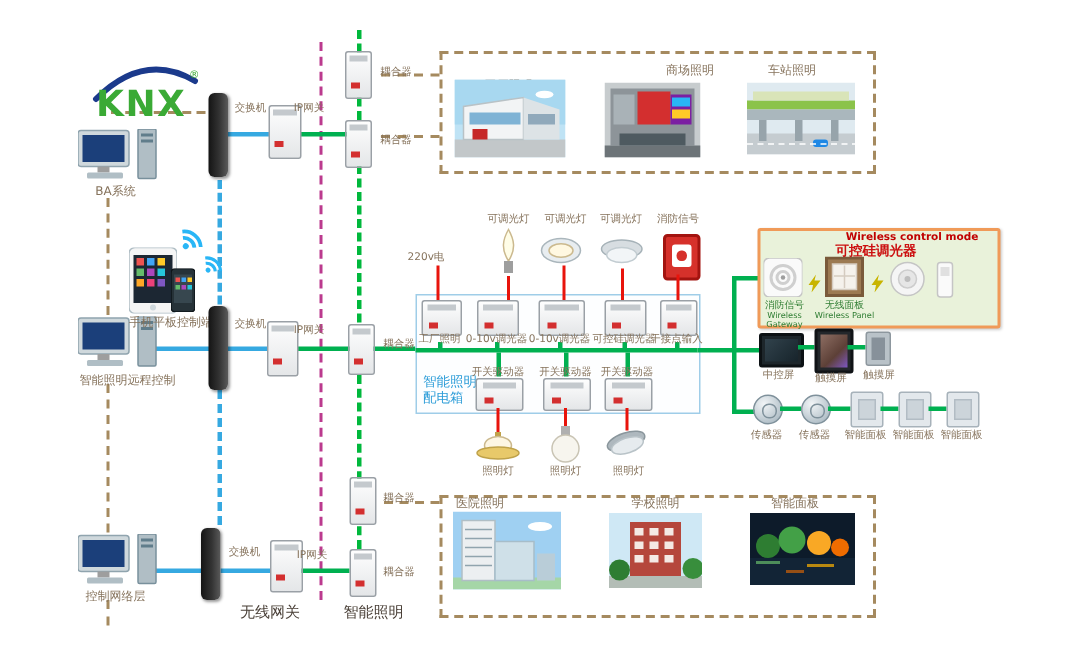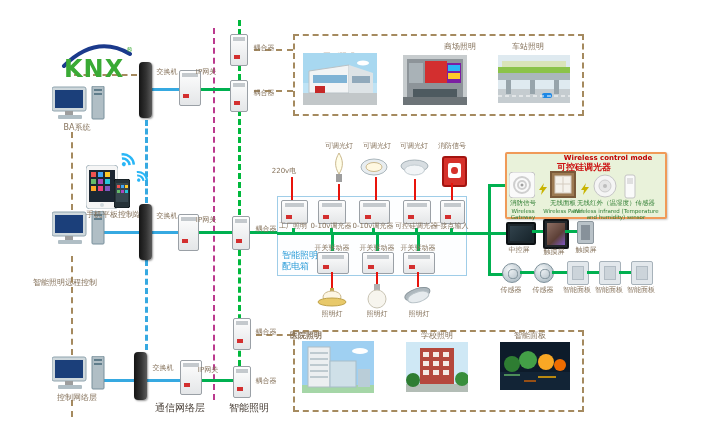"无线红外（温湿度）传感器" div.wlbl { html: <div> <span>无线红外（温湿度）传感器</span> <span>Wireless infrared (Temperature and humidity) sensor</span> </div> -> none }
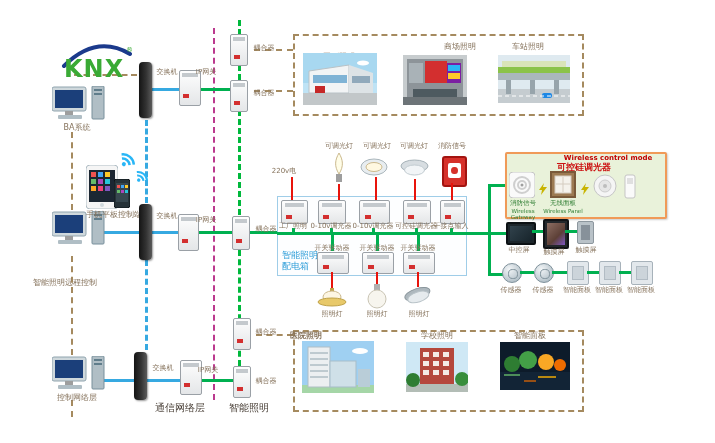"智能照明远程控制" div.lbl { left: 65px -> 85px; margin-top: 29px -> none }
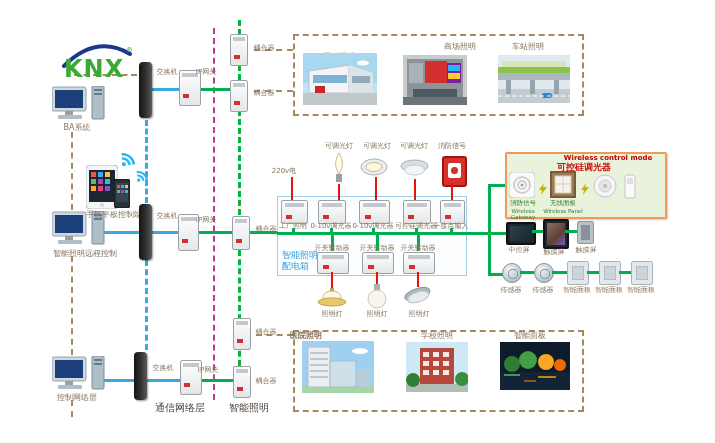"医院照明" div.lbl { font-weight: bold -> none; left: 306px -> 320px }
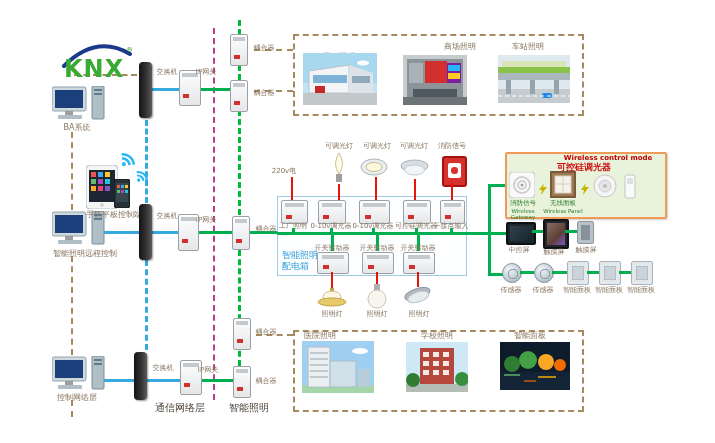"通信网络层" div.lbl-layer { text: 通信网络层 -> 无线网关 }
